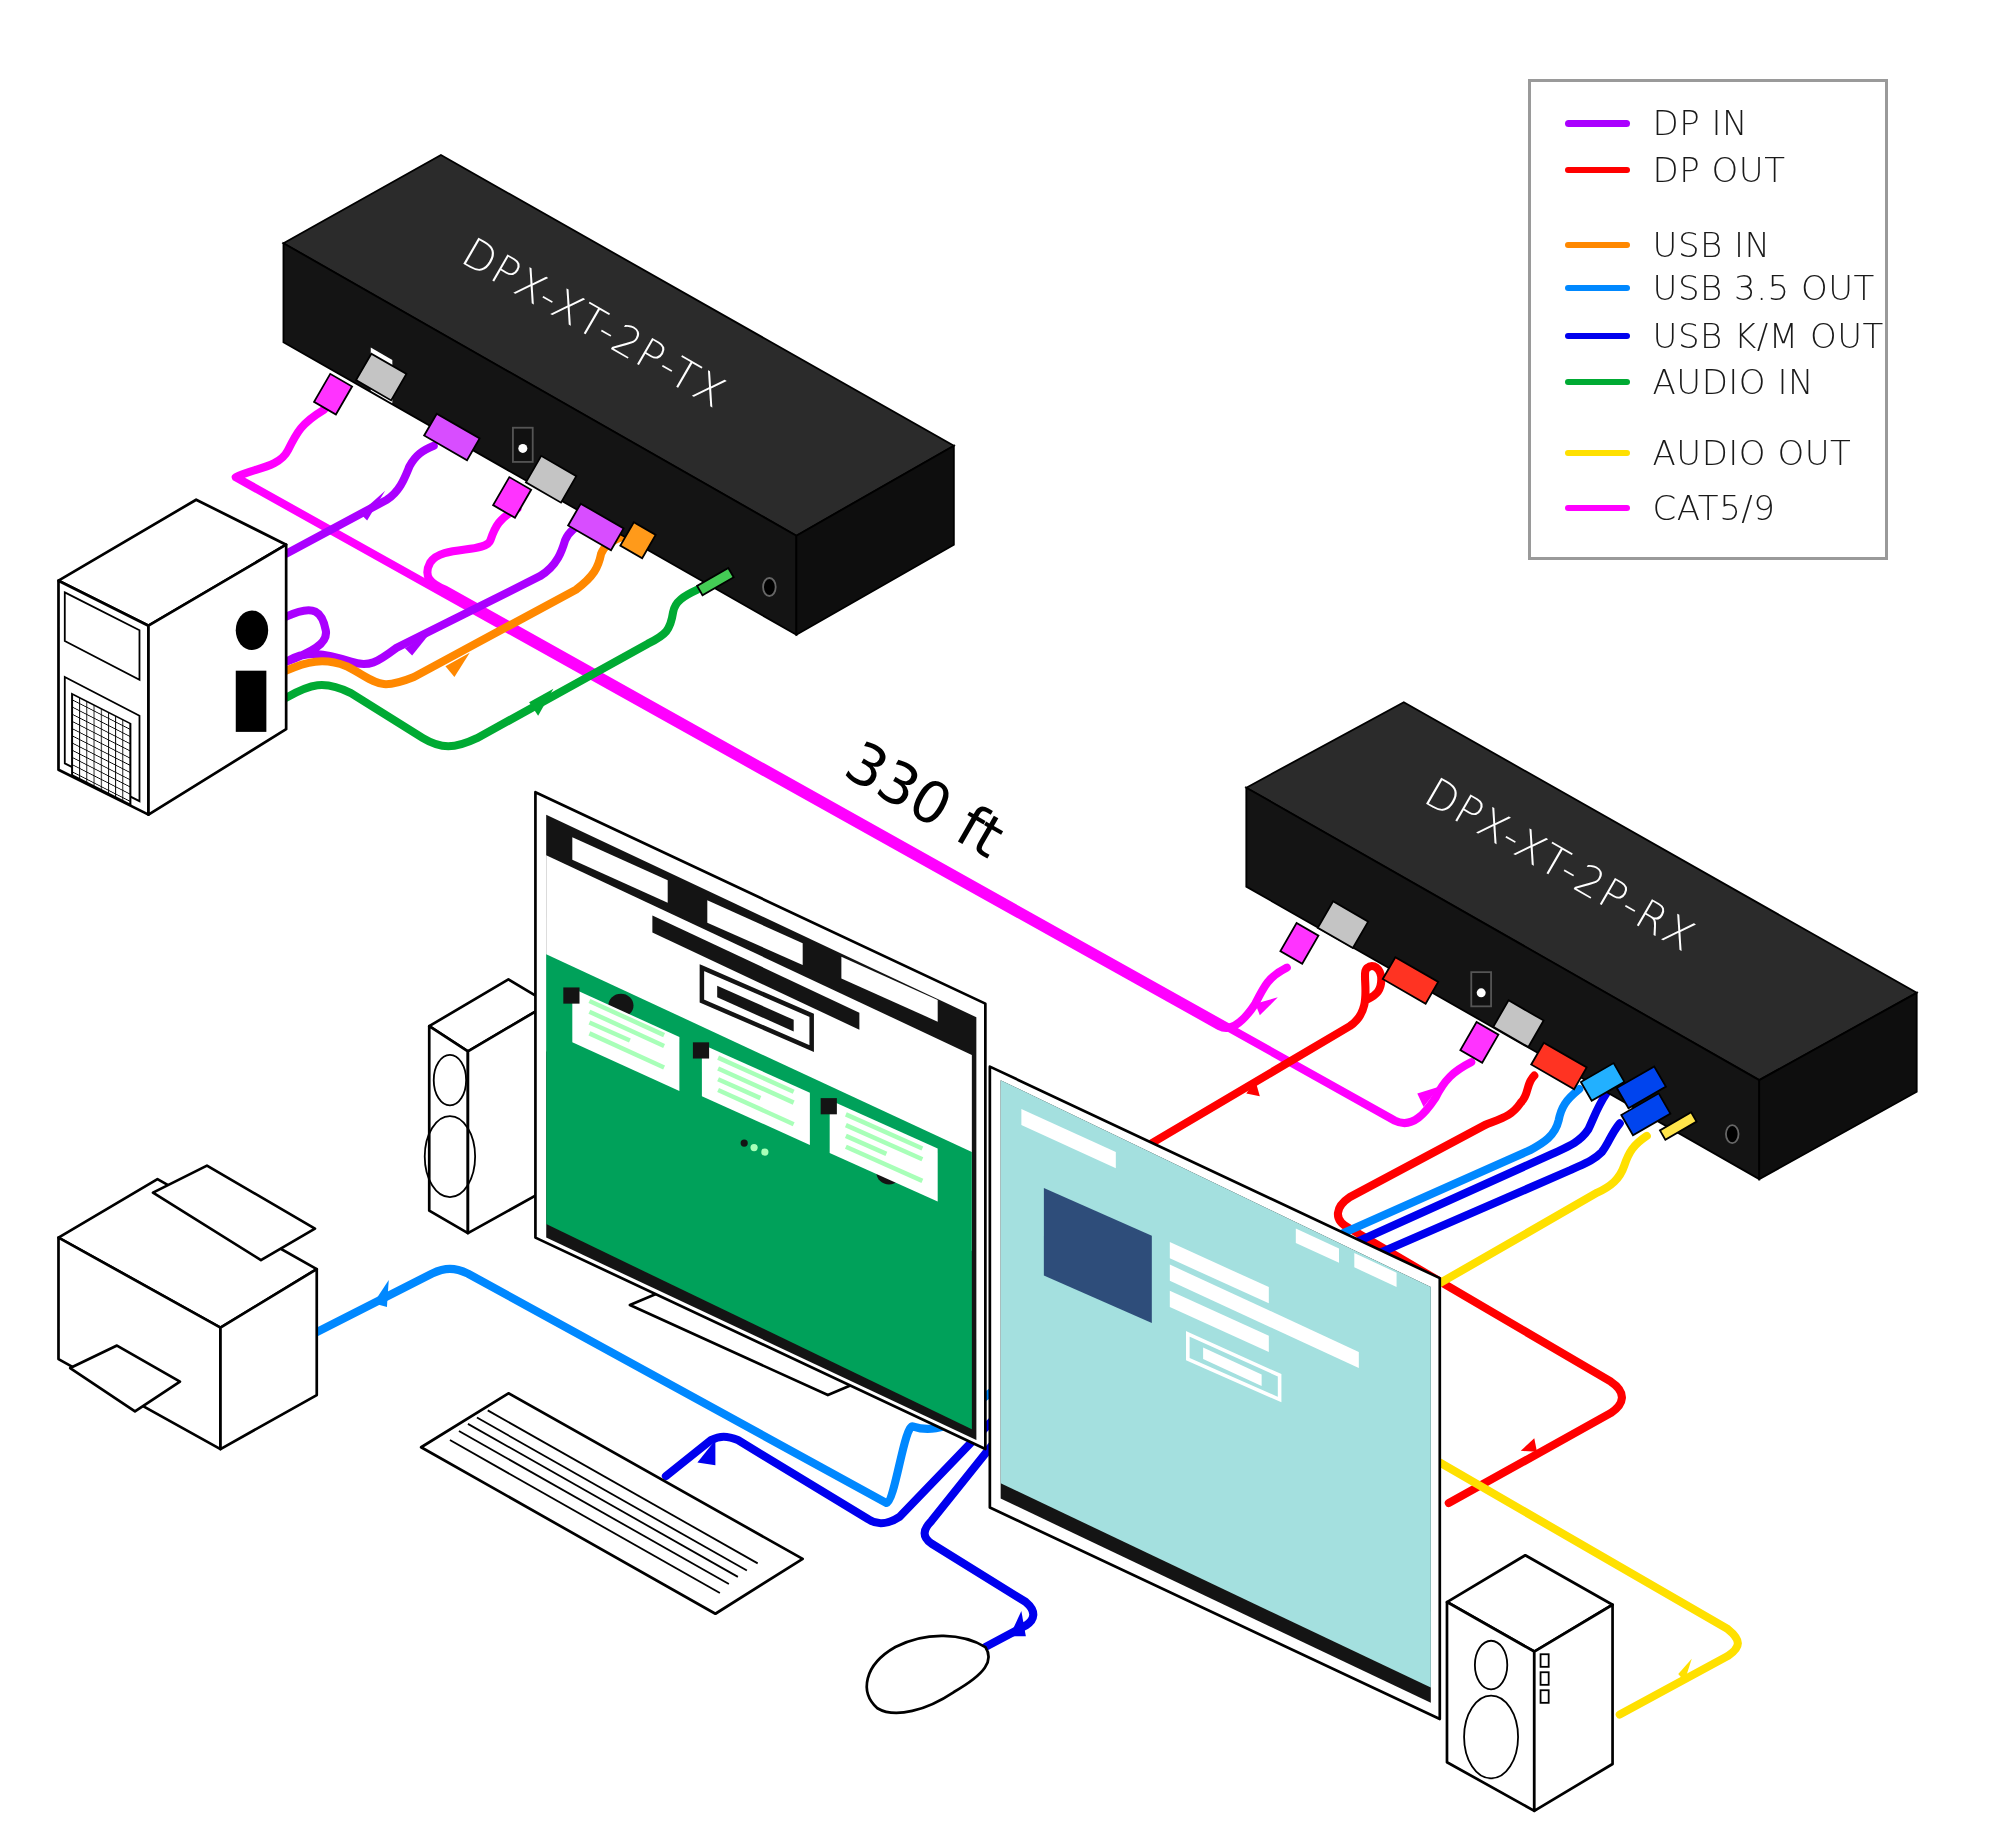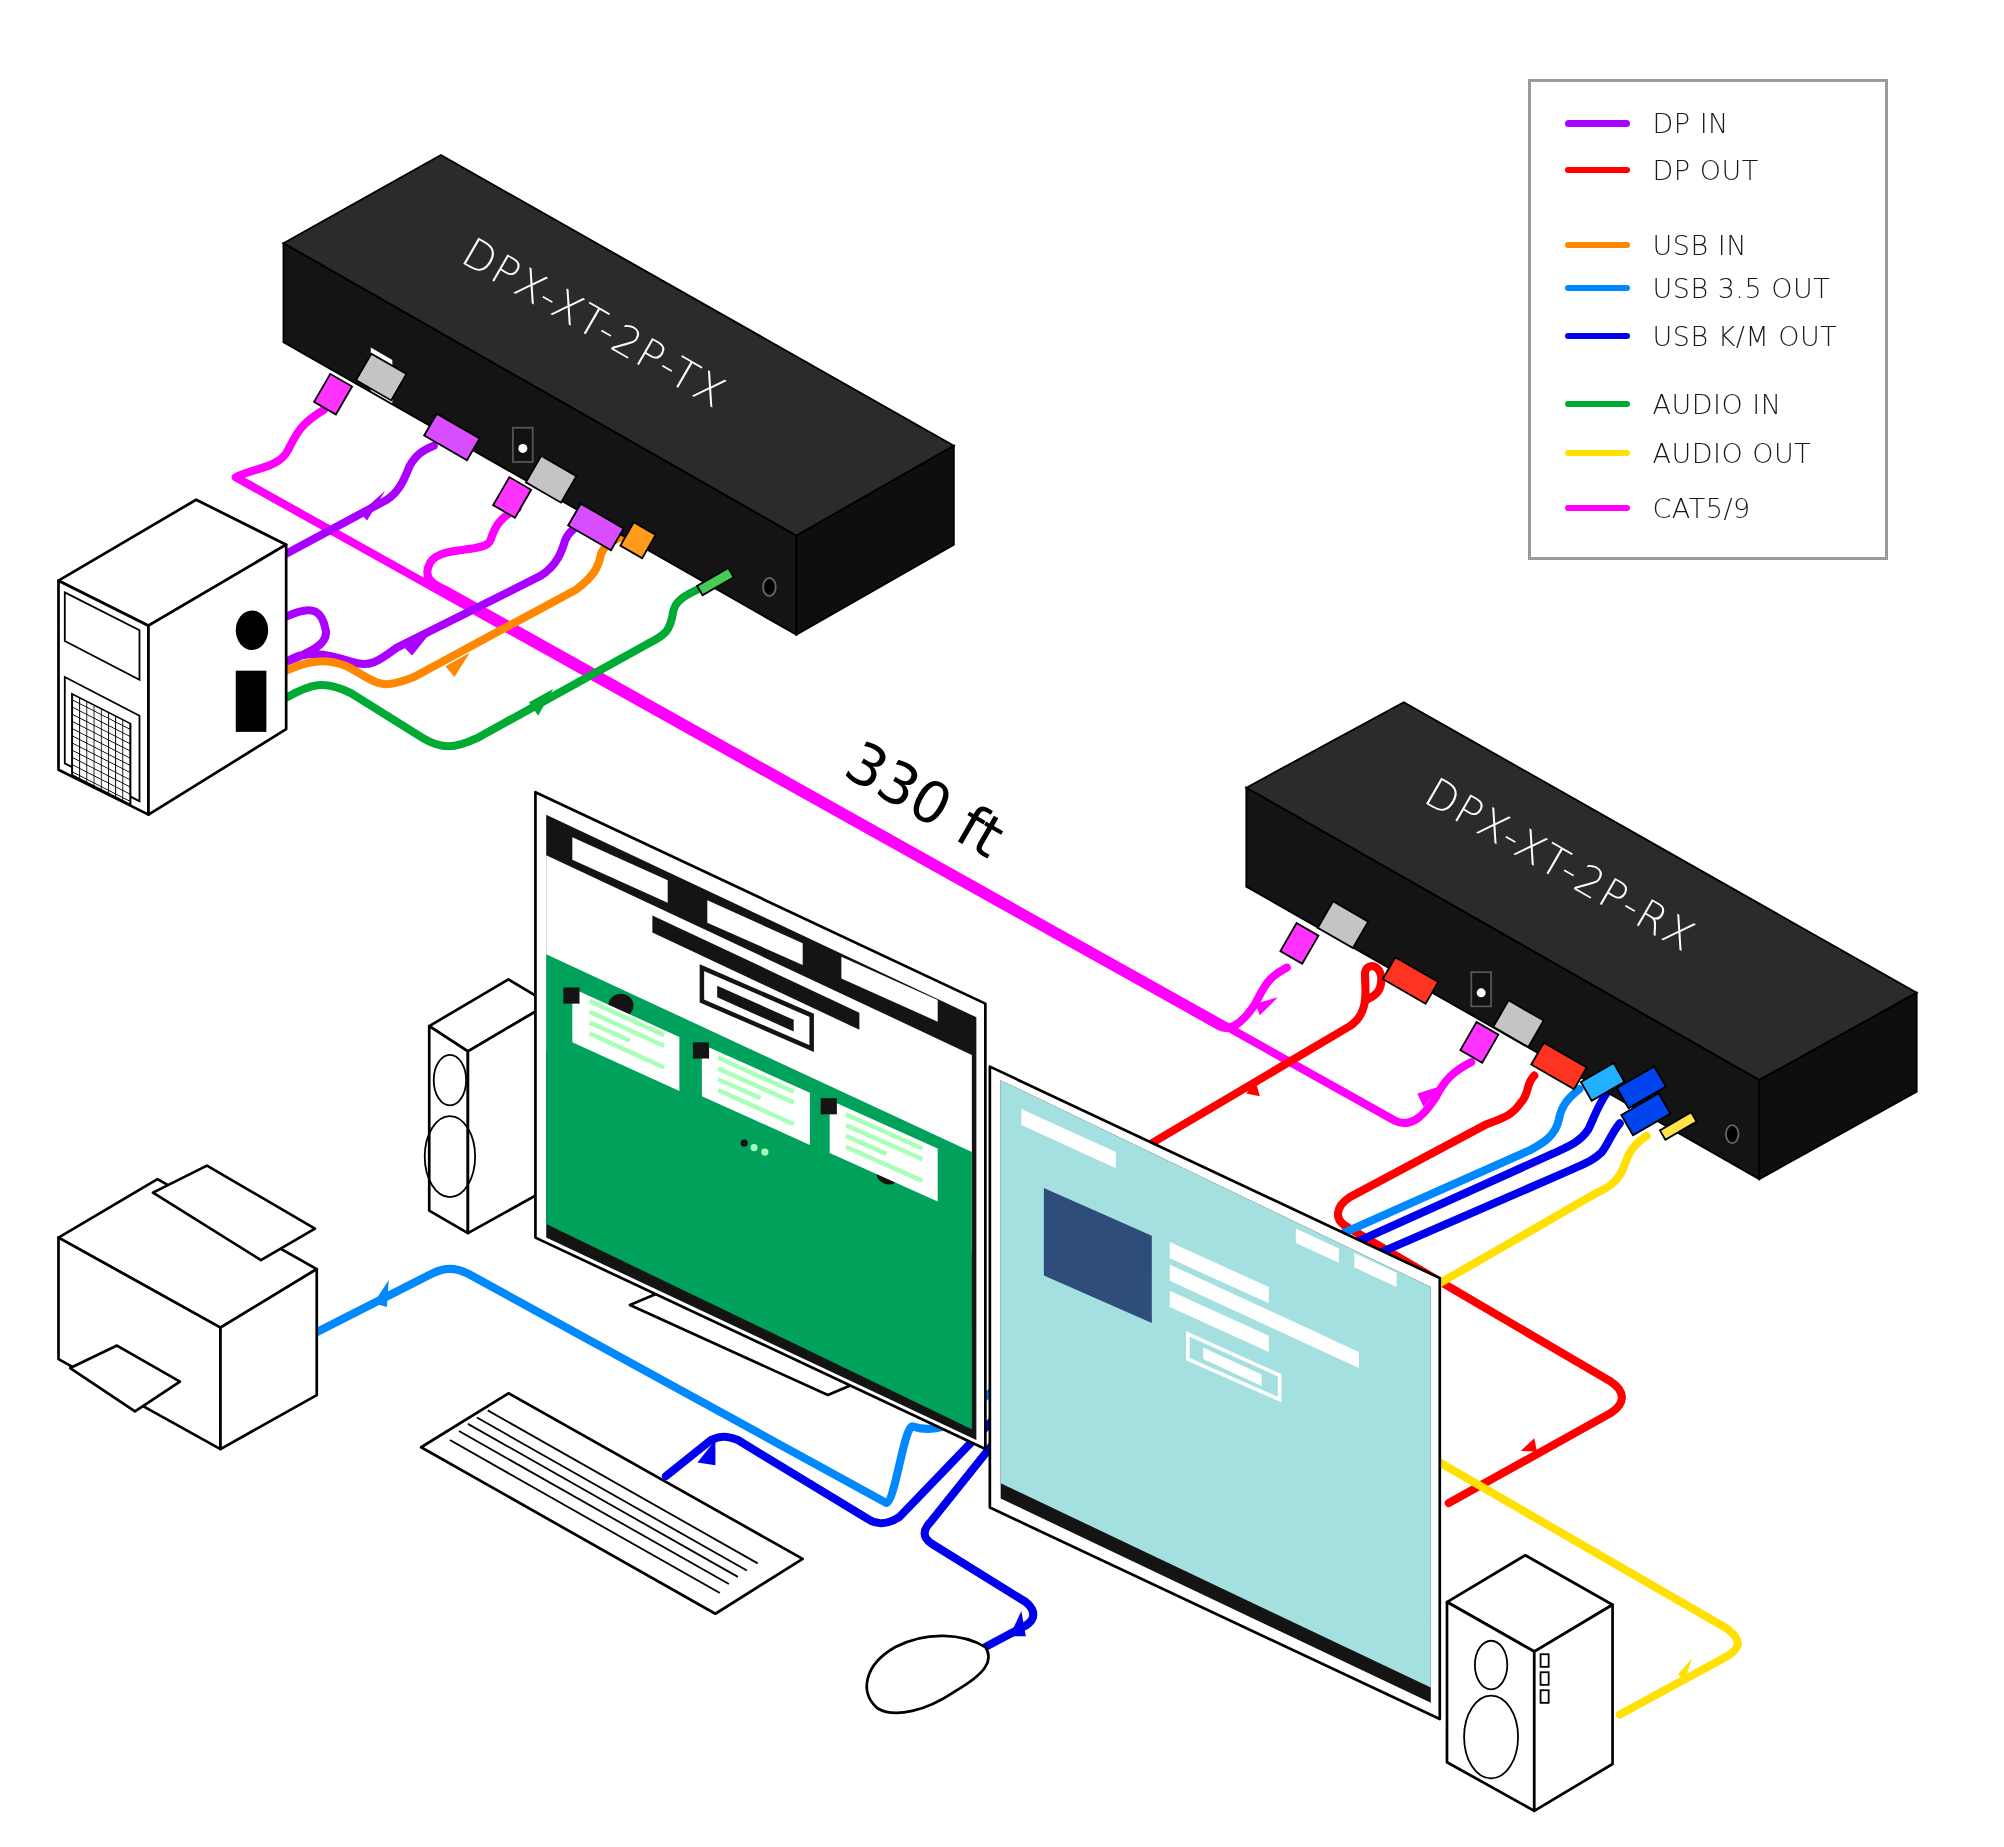"DP IN" .legend-label { font-size: 27px -> 34px }
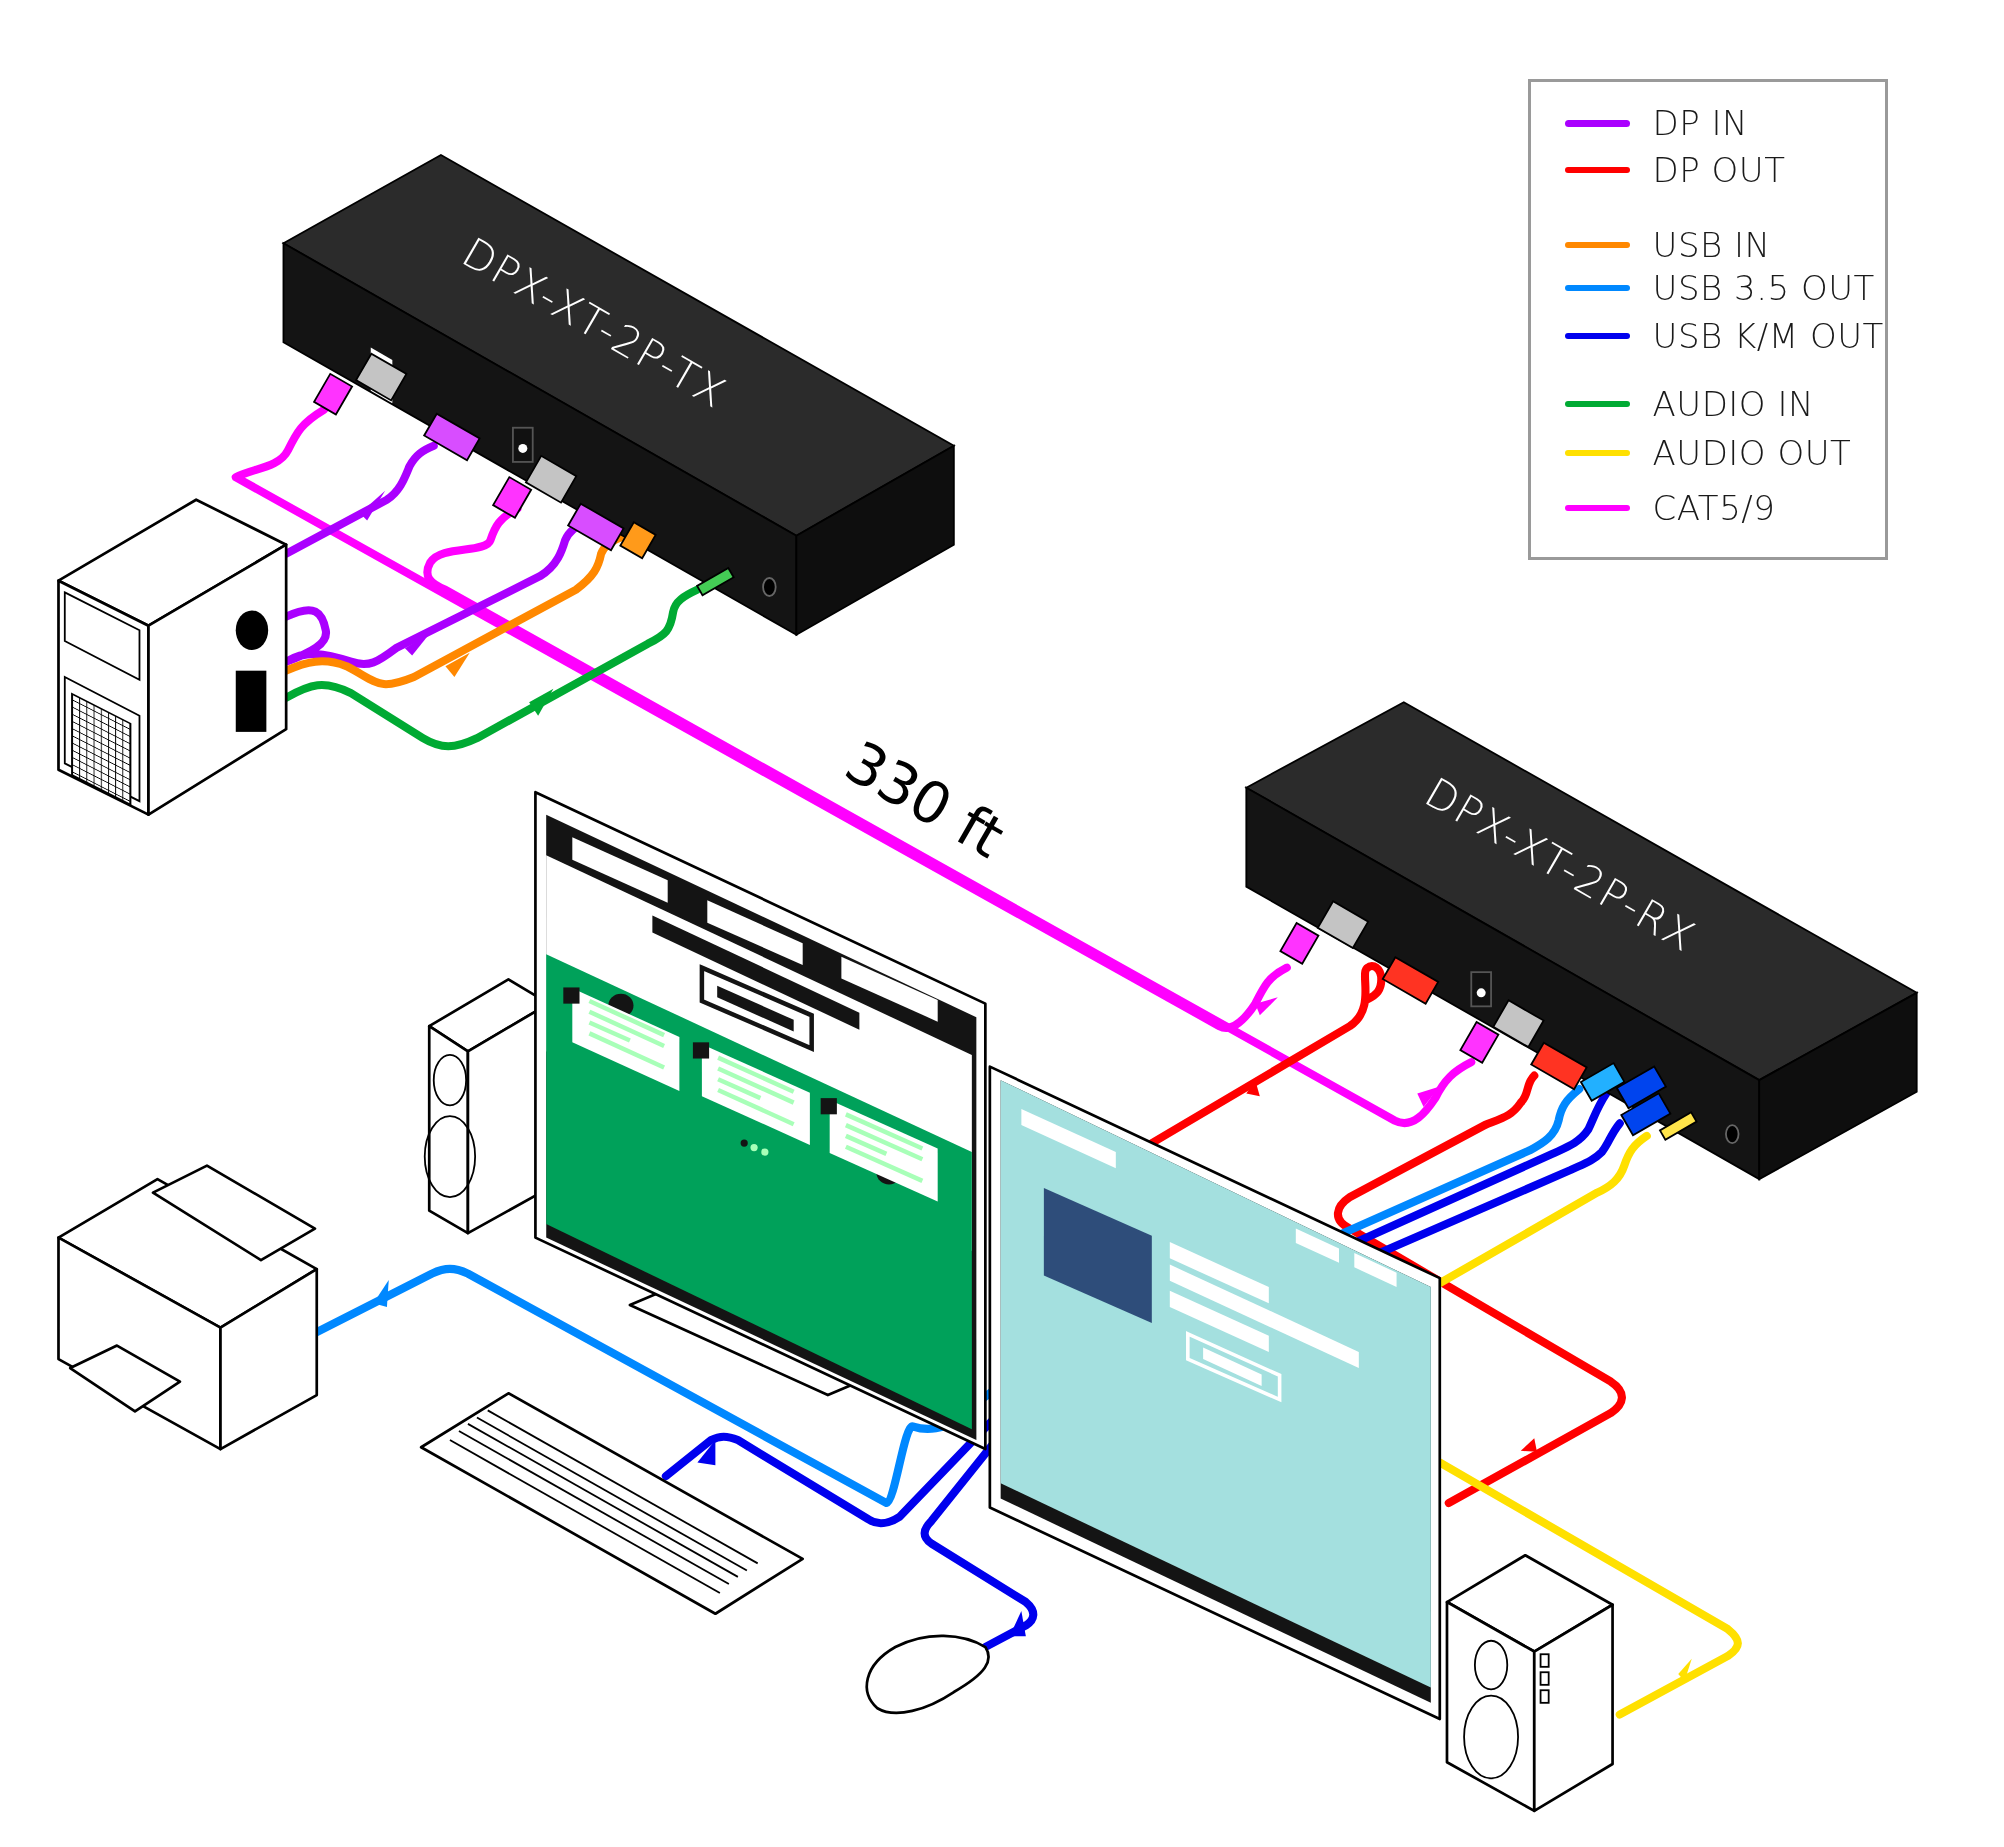"AUDIO IN" div.legend-row { top: 304px -> 282px }
